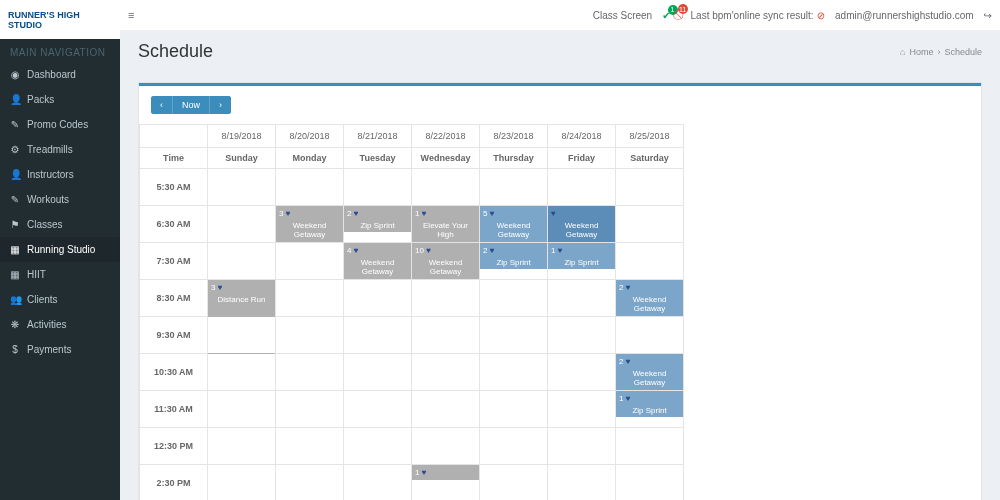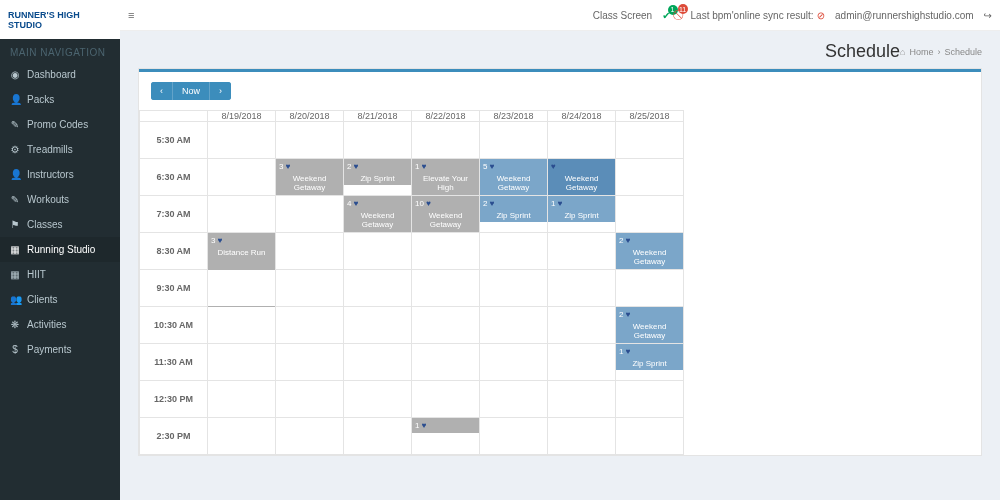"Schedule" .content-head { justify-content: flex-end -> space-between; padding: 10px 18px 6px -> 10px 18px 20px }
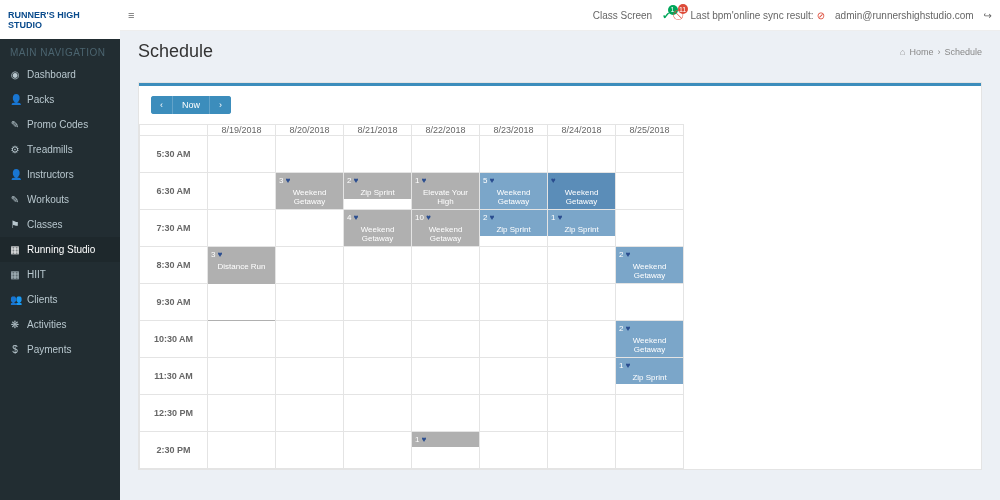"8/19/2018" thead th { padding: 0 4px -> 6px 4px }
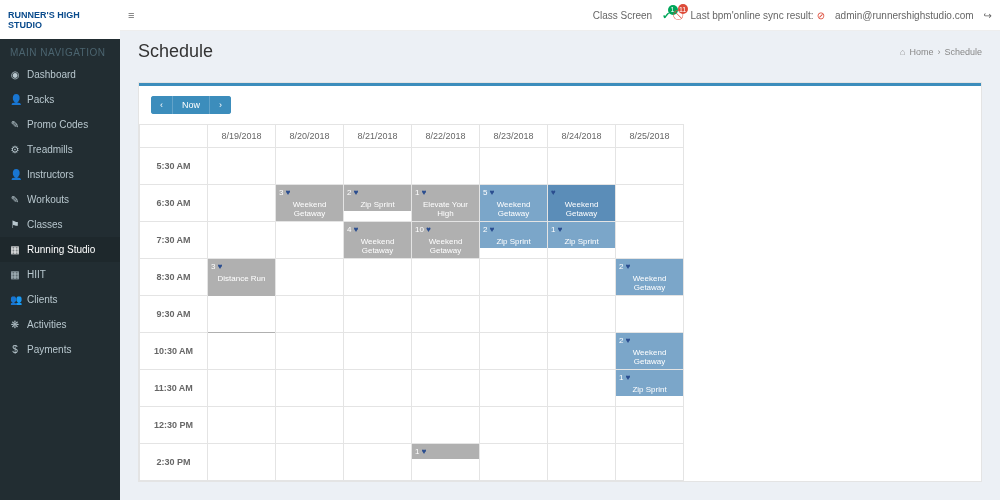"Time" tr.dayrow { html: none -> <tr> <th>Time</th> <th>Sunday</th> <th>Monday</th> <th>Tuesday</th> <th>Wednesday</th> <th>Thursday</th> <th>Friday</th> <th>Saturday</th> </tr> }
